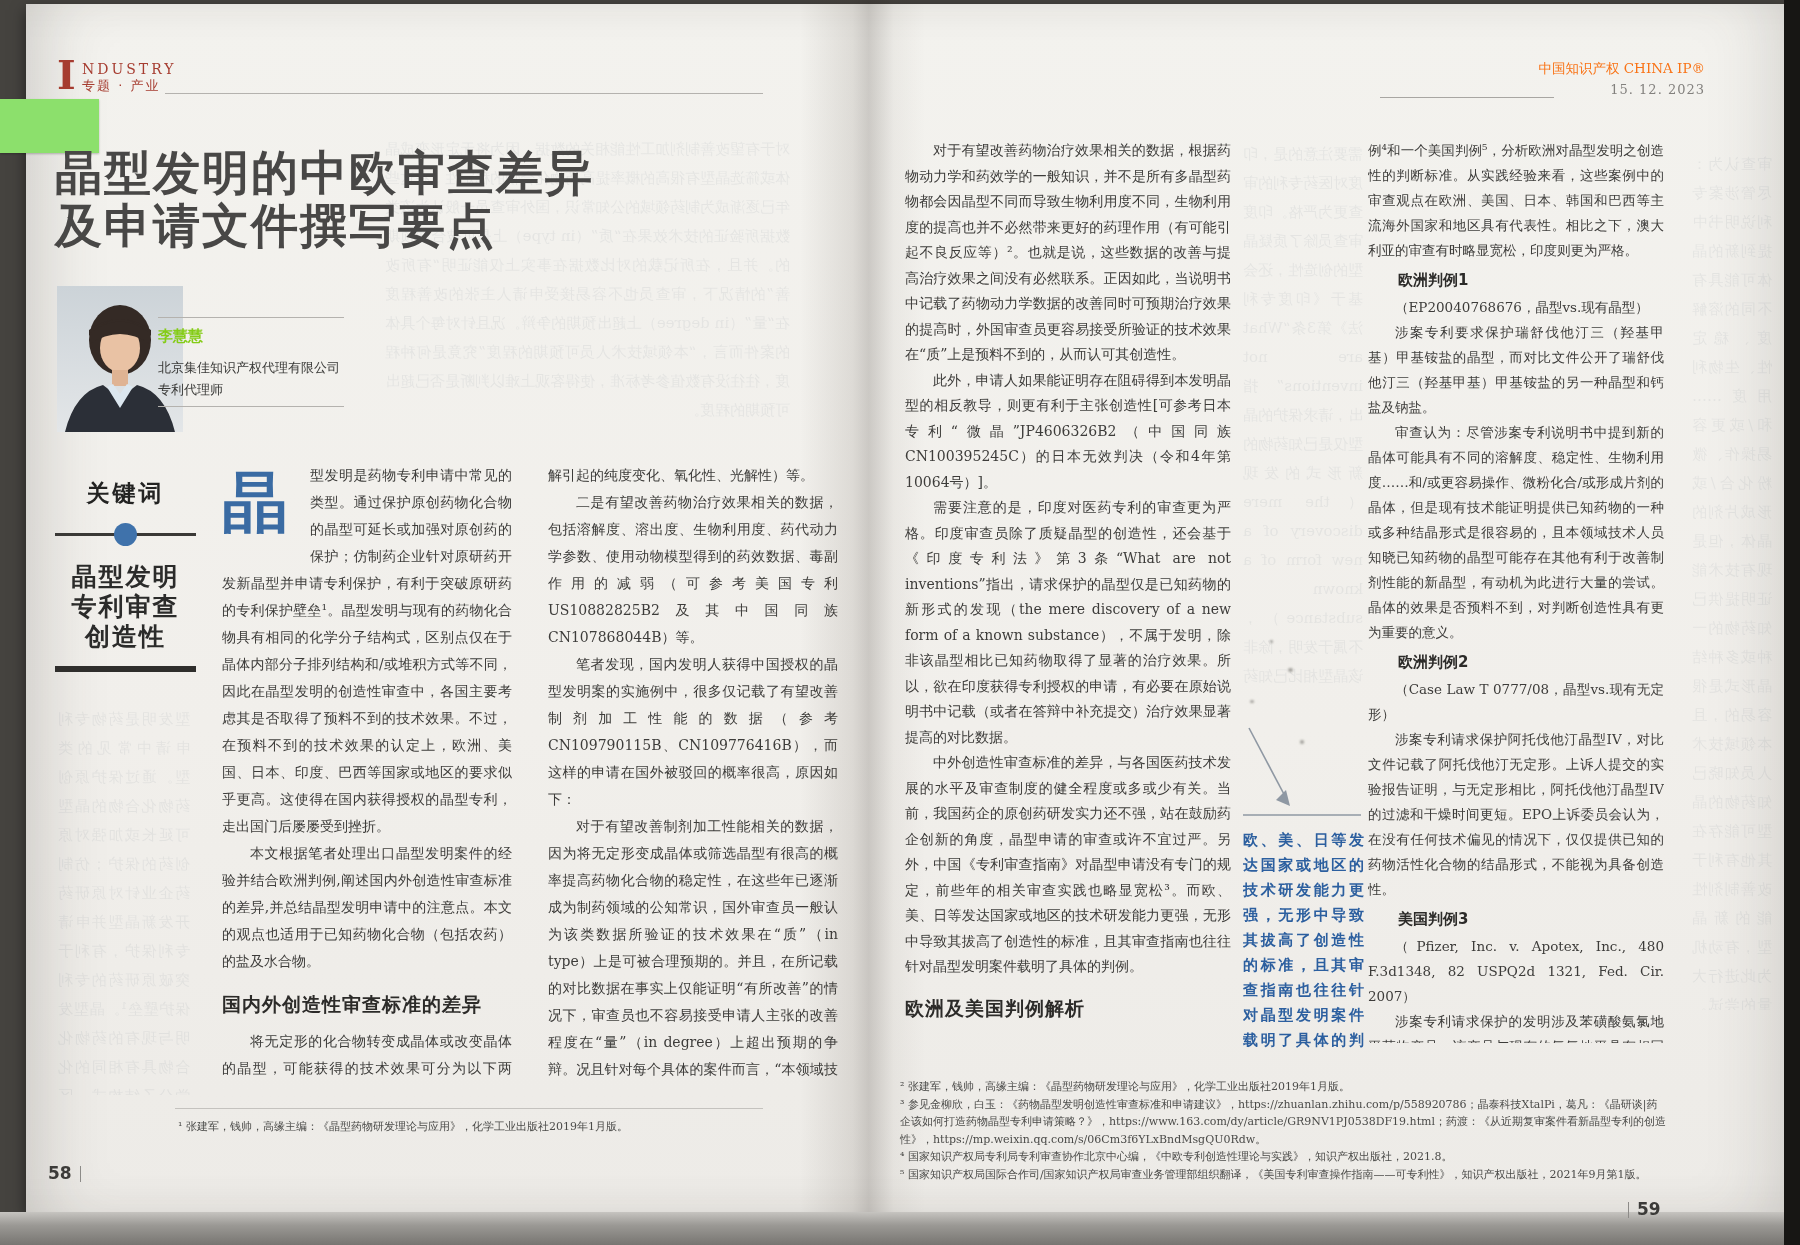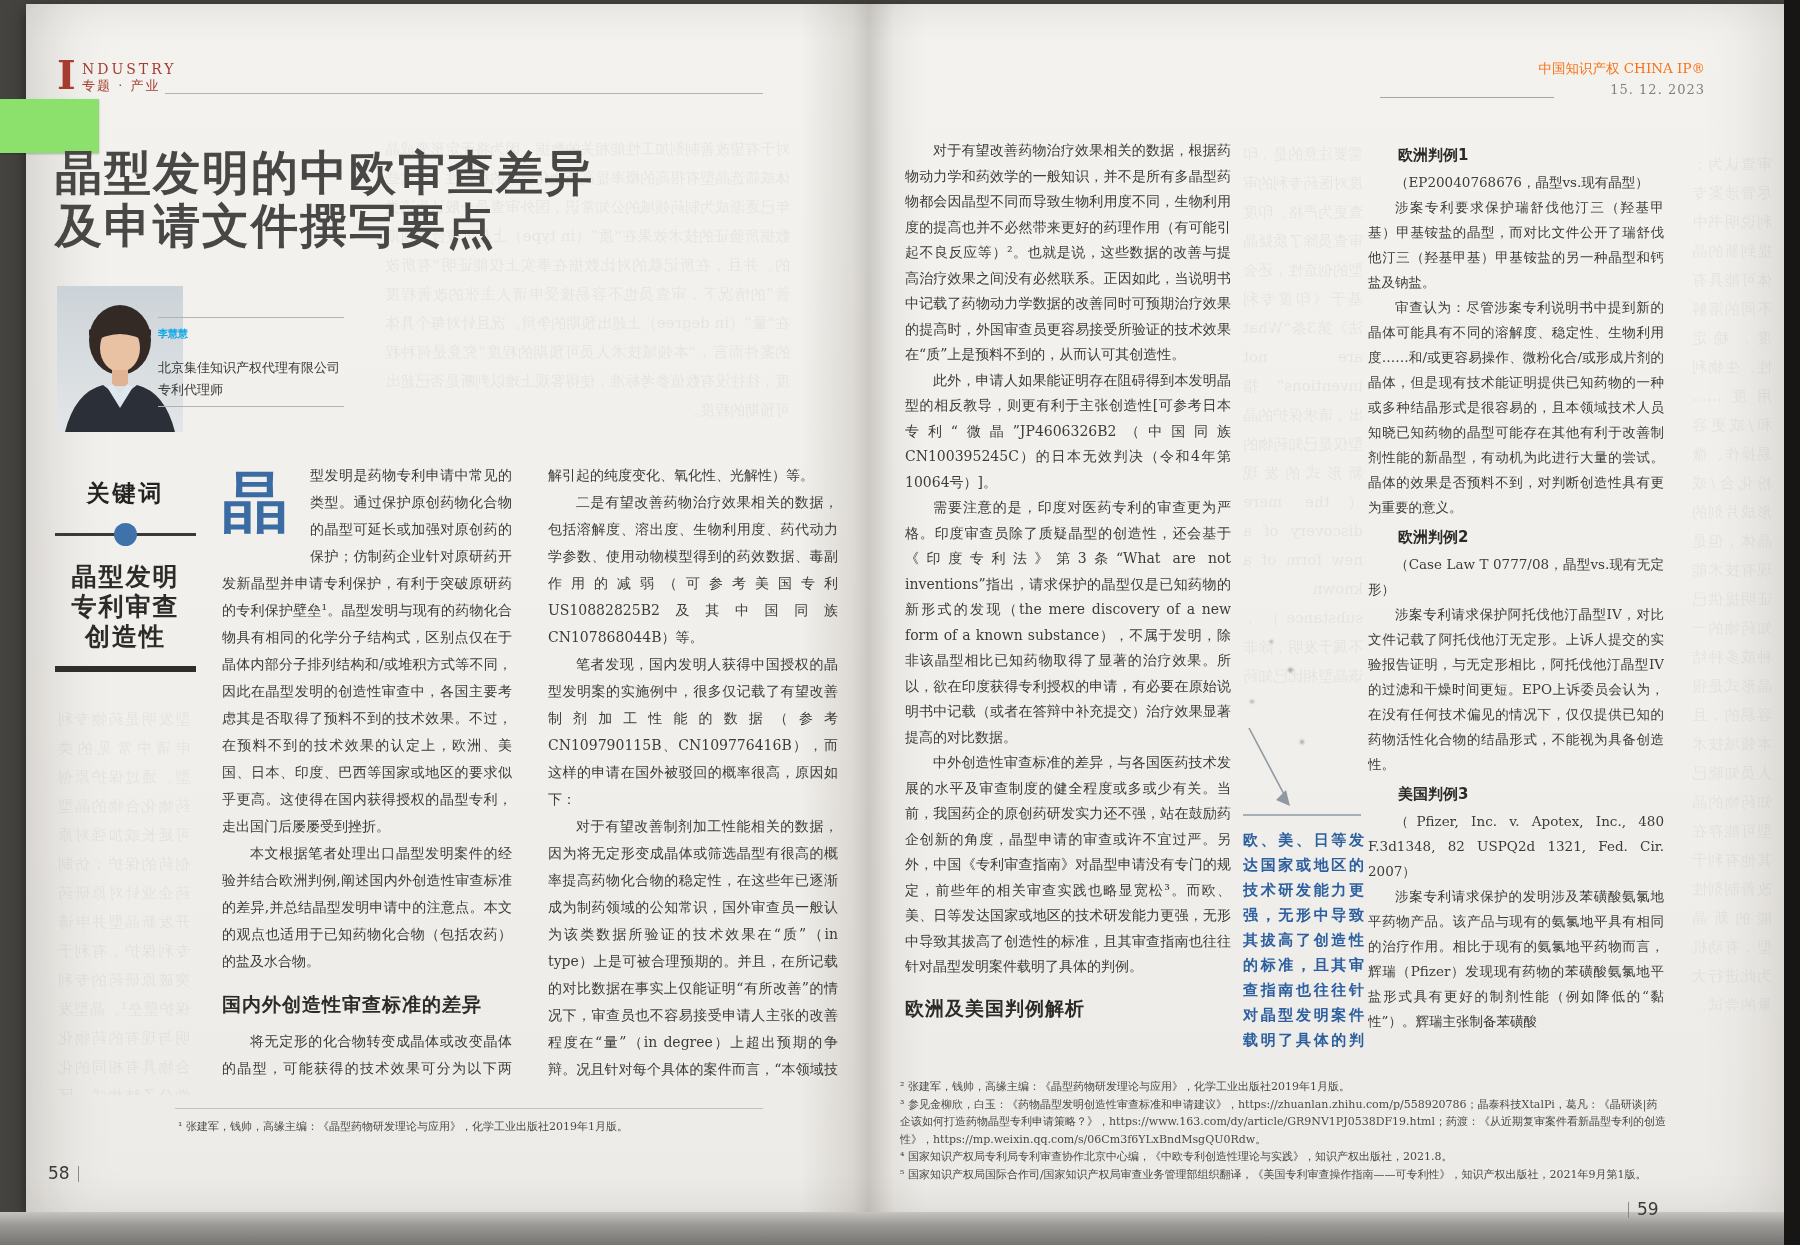"例⁴和一个美国判例⁵，分析欧洲对晶型发明之创造性的判断标准。从实践经验来看，这些" p.cont { html: none -> <p>例⁴和一个美国判例⁵，分析欧洲对晶型发明之创造性的判断标准。从实践经验来看，这些案例中的审查观点在欧洲、美国、日本、韩国和巴西等主流海外国家和地区具有代表性。相比之下，澳大利亚的审查有时略显宽松，印度则更为严格。</p> }
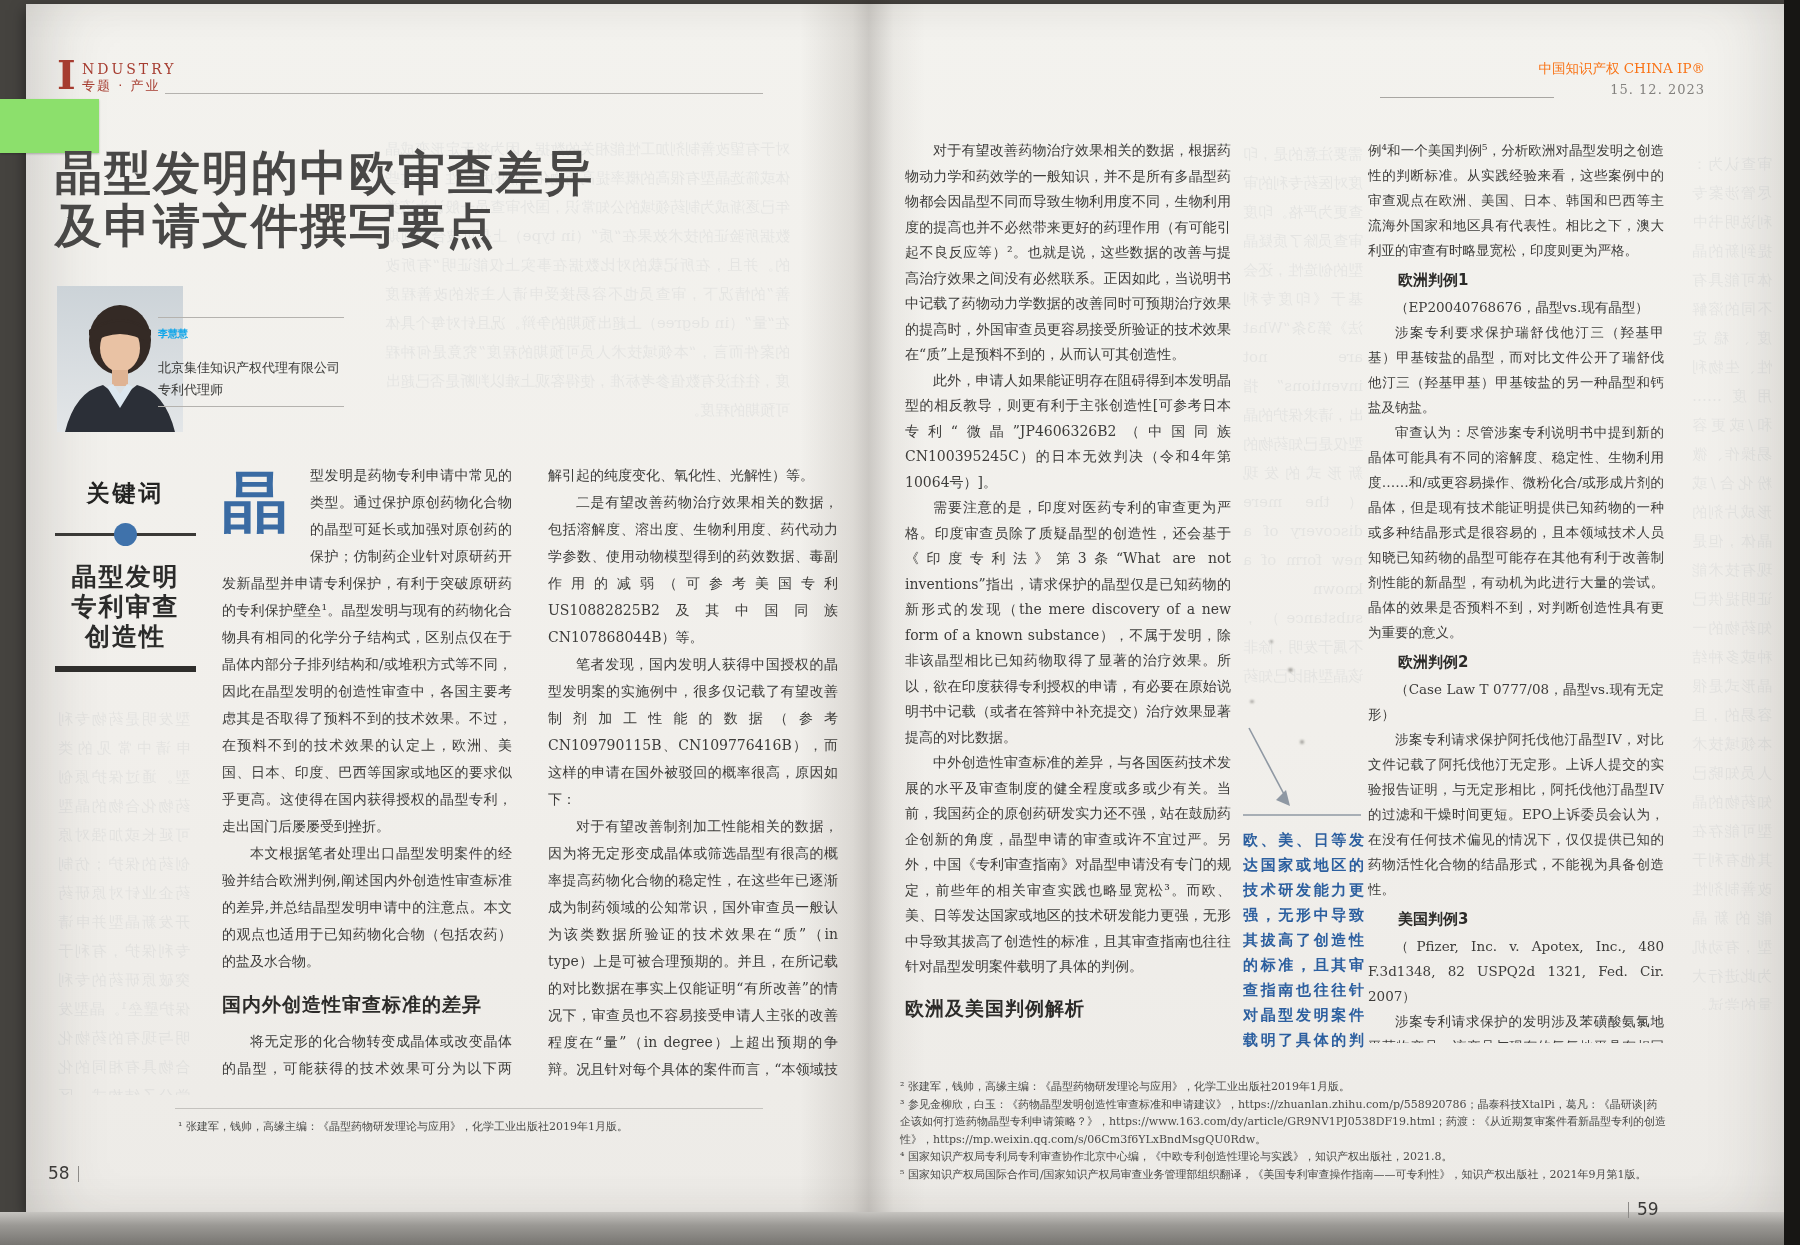"李慧慧" .author-name { color: #0ea5e9 -> #84cc16; font-size: 10px -> 15px }
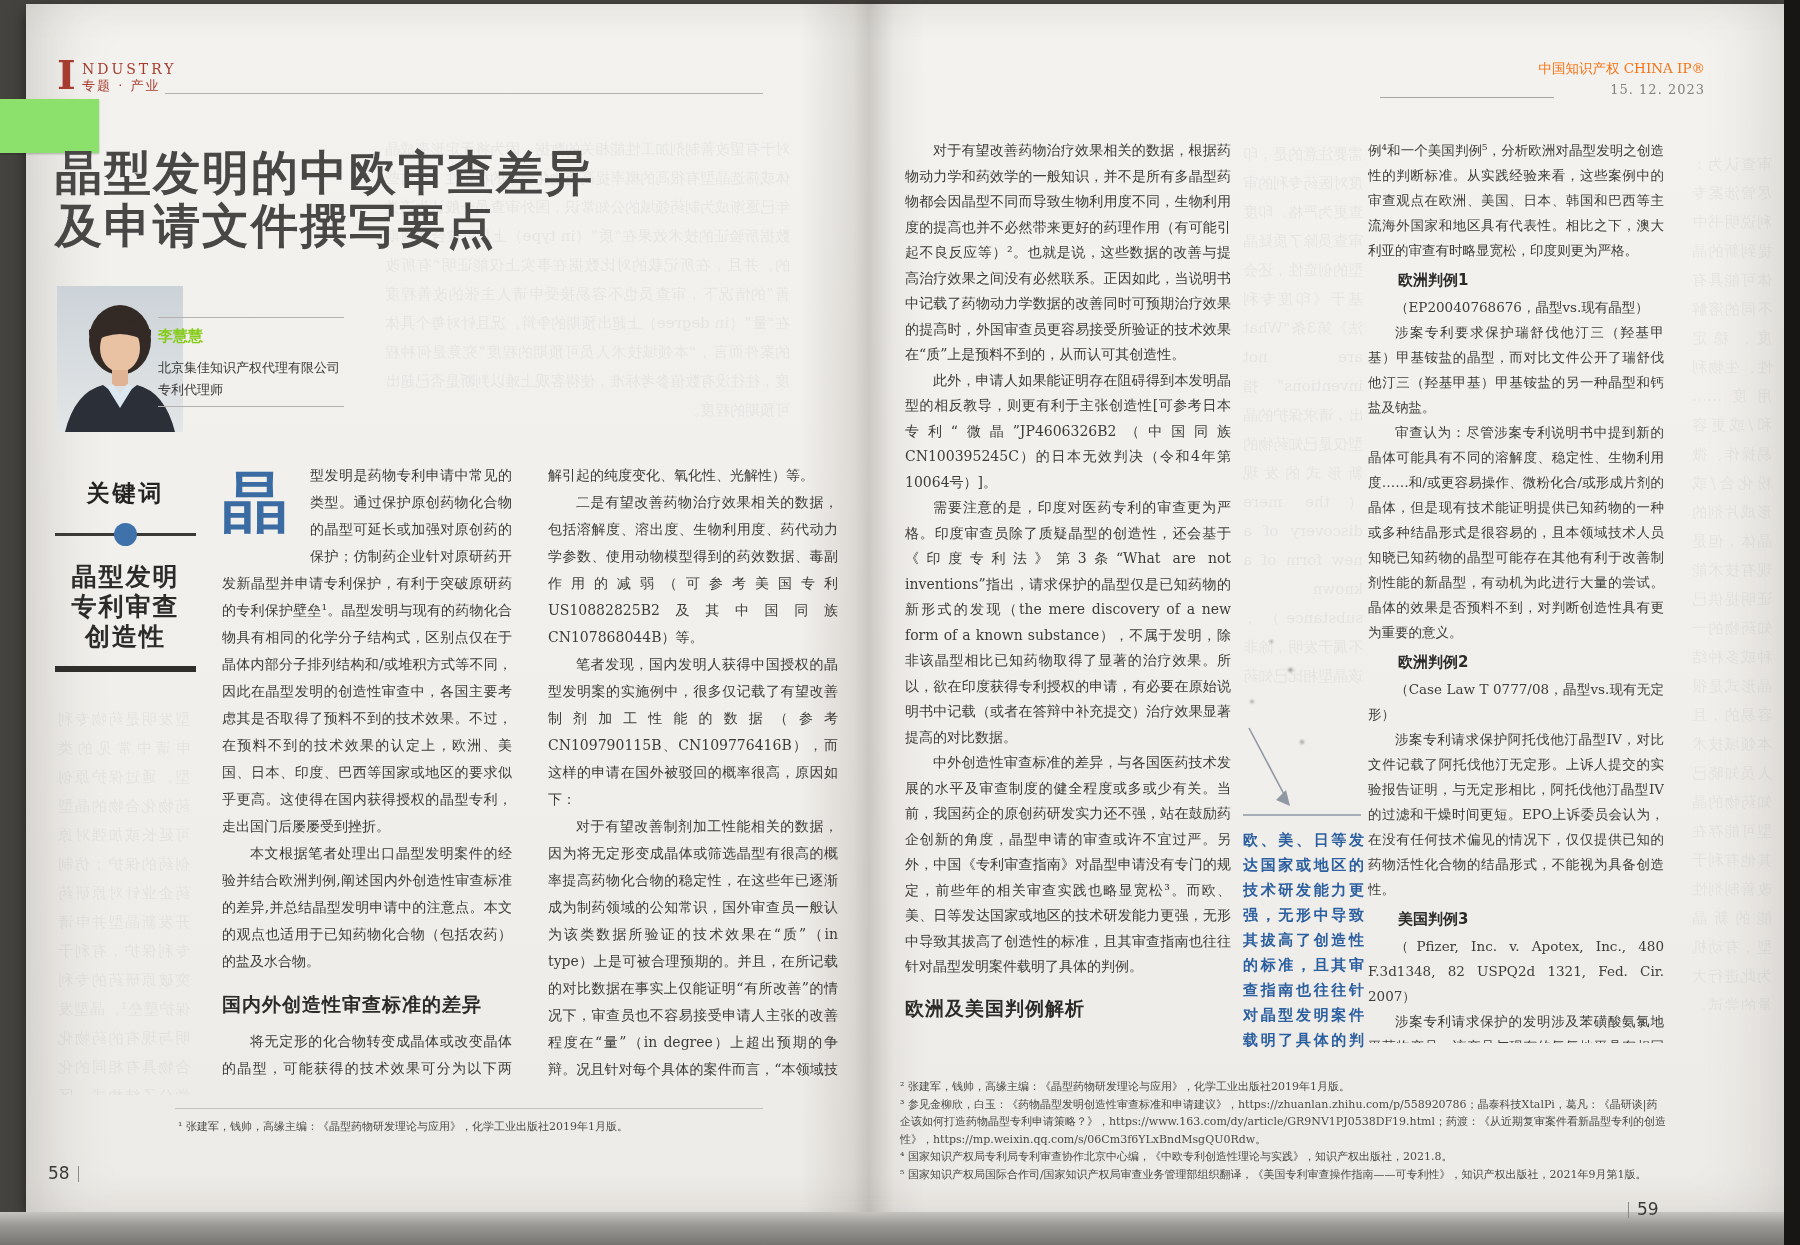"58" .pagenum { font-weight: normal -> bold }
